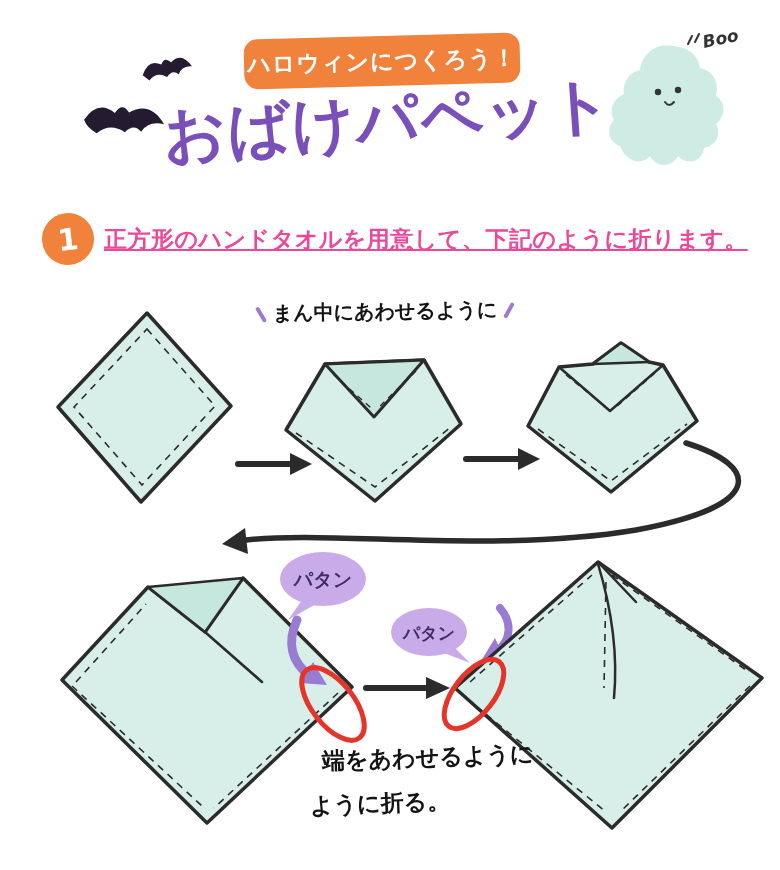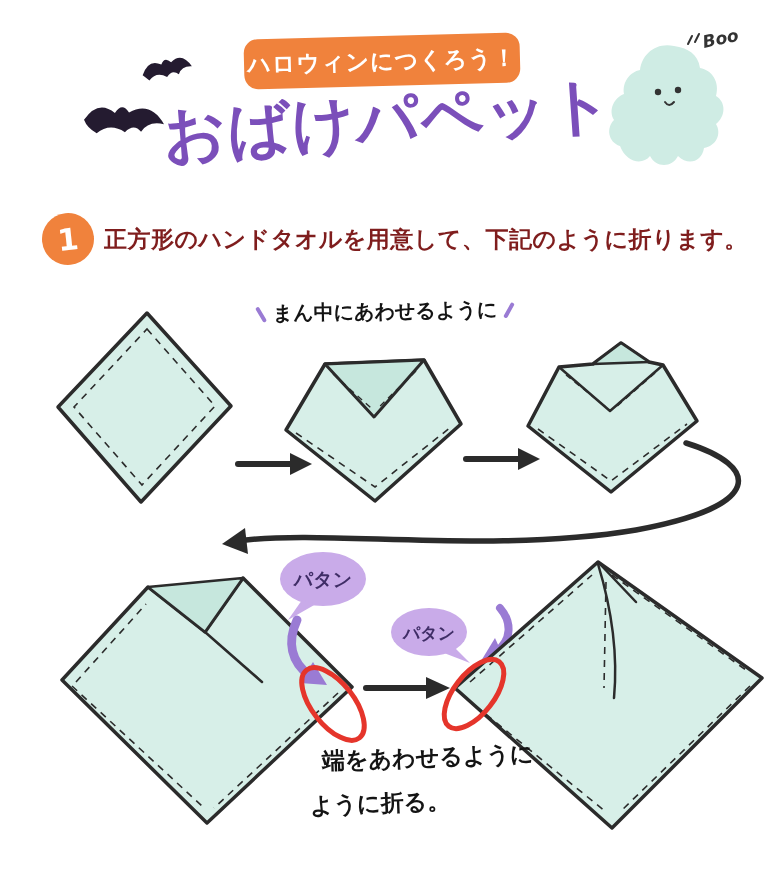"正方形のハンドタオルを用意して、下記のように折ります。" .step-text { color: #7f1d1d -> #ec4899; text-decoration: none -> underline }
